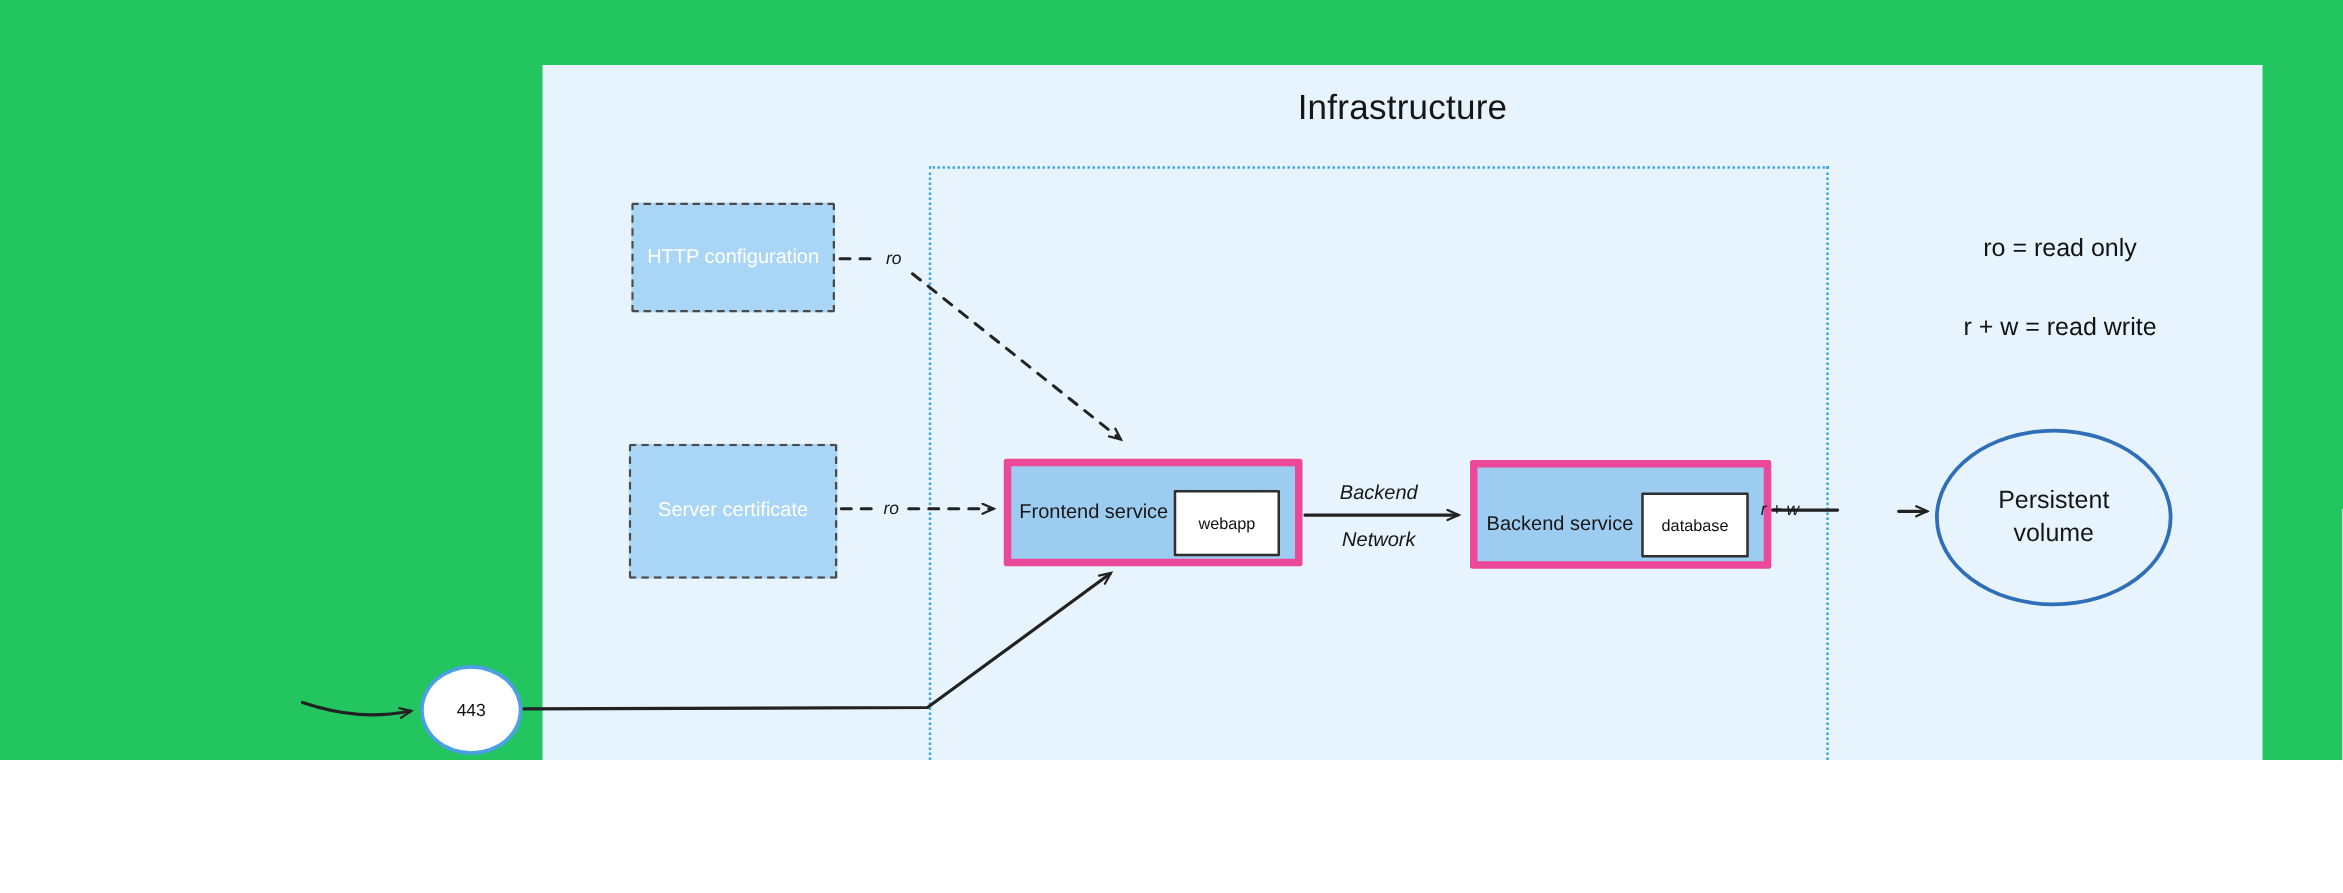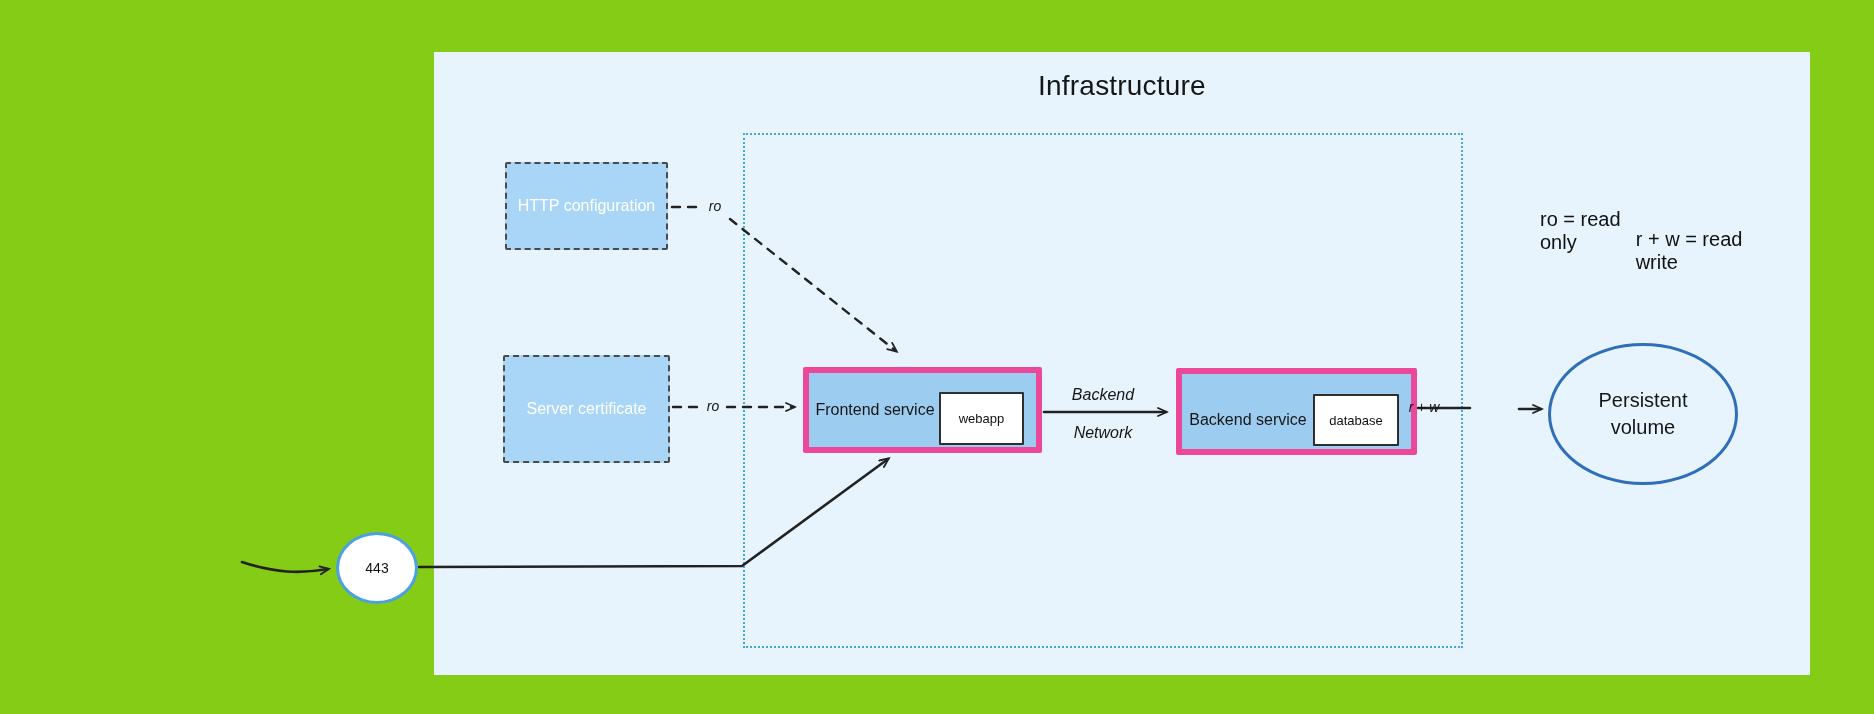"Infrastructure" .canvas { background: #84cc16 -> #22c55e; height: 714px -> 608px }
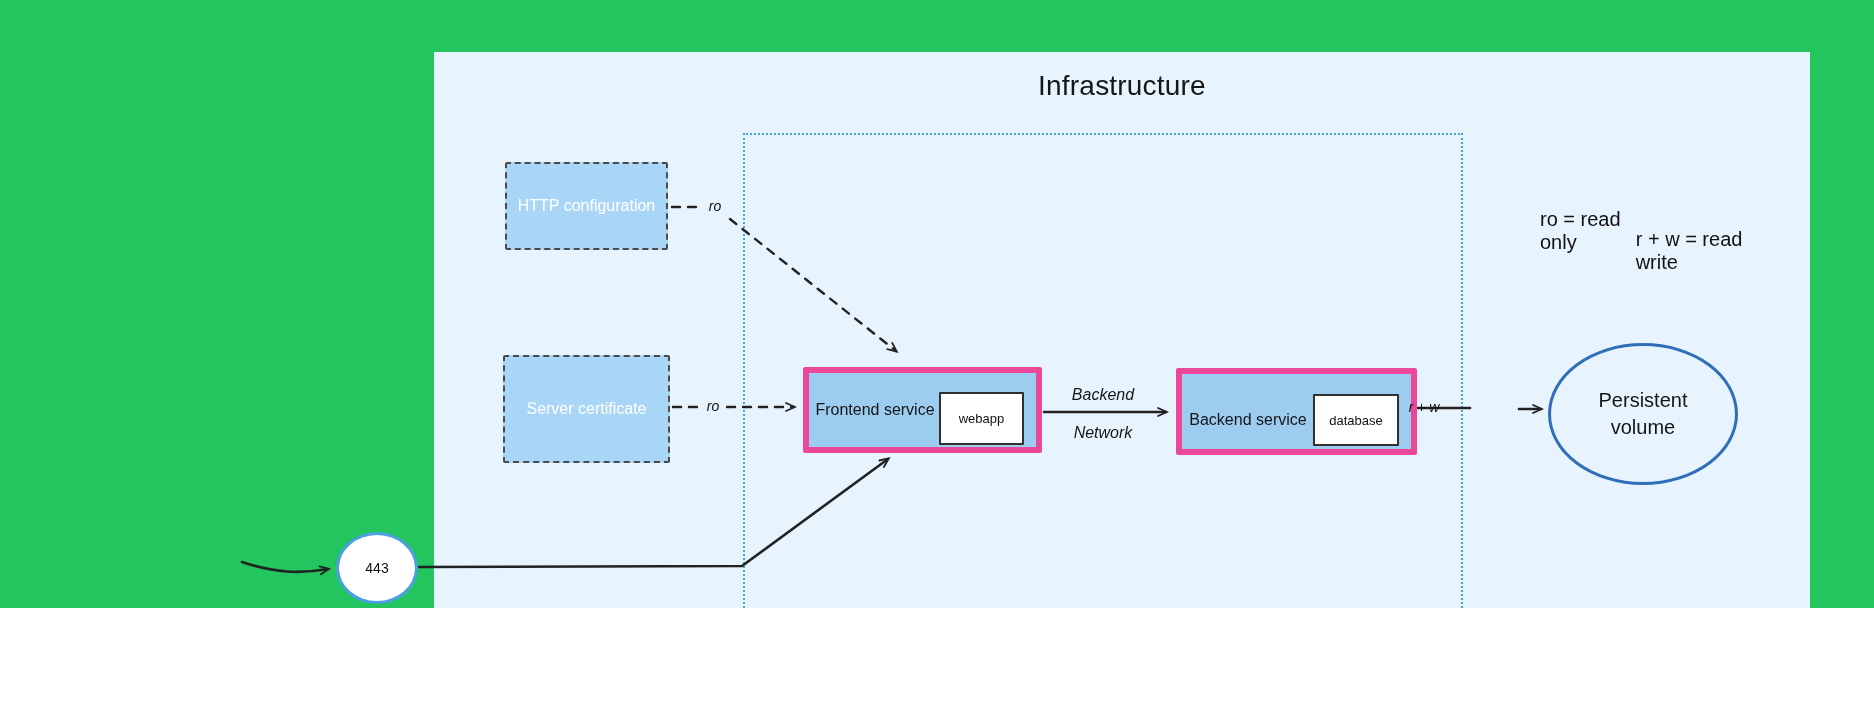"ro = read only" .legend { flex-direction: row -> column }
